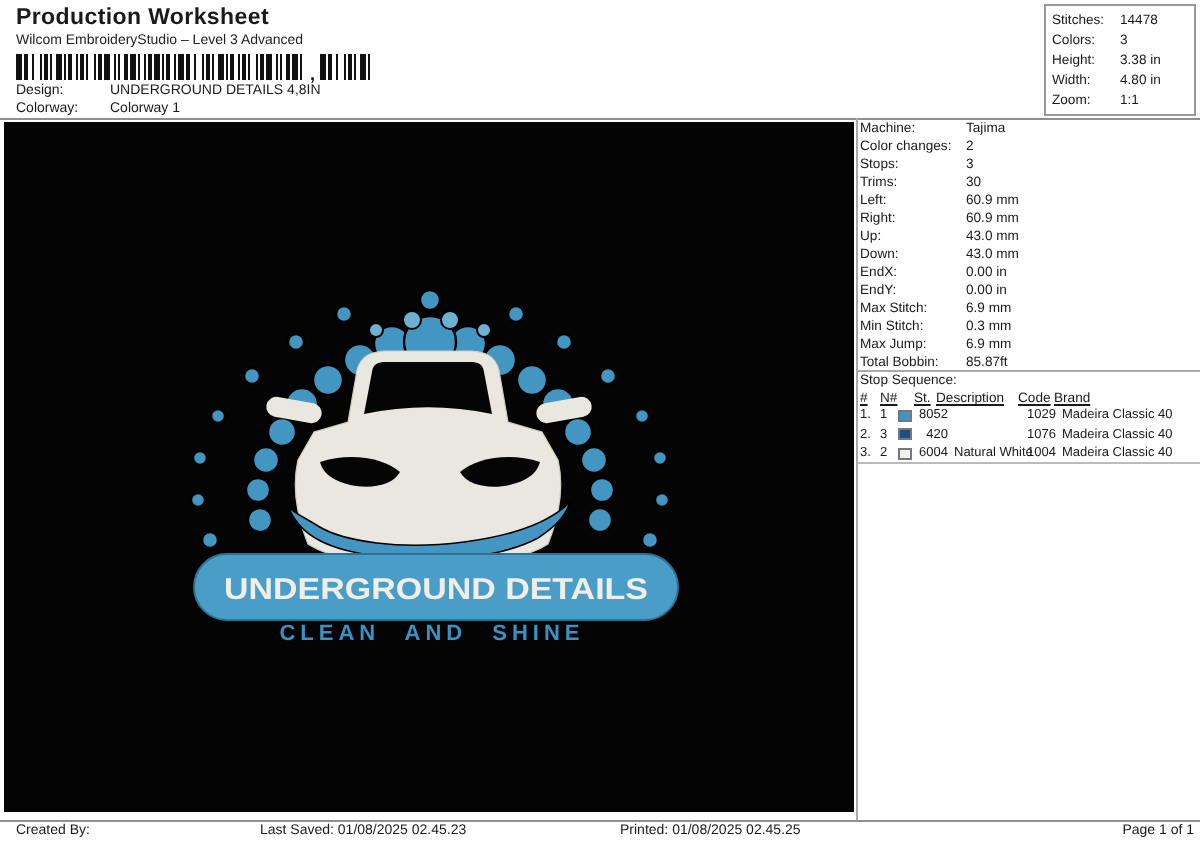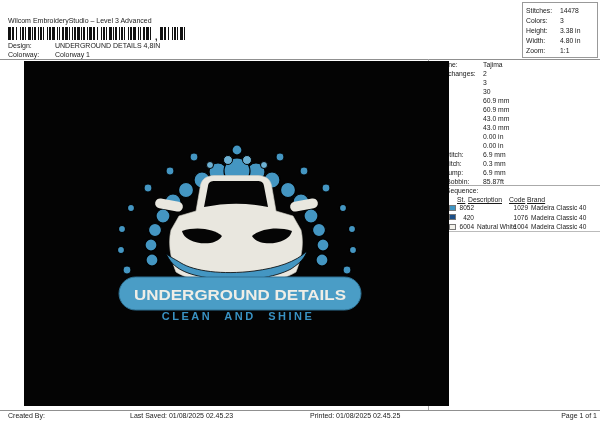"Production Worksheet" div.abs { html: none -> <div>Production Worksheet</div> }
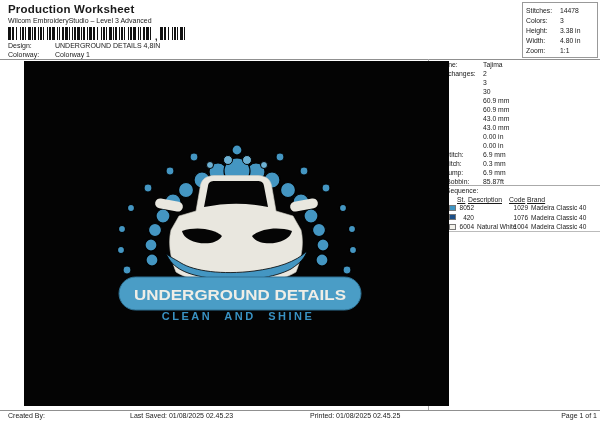"UNDERGROUND DETAILS" .canvas { margin-left: 22px -> none }
